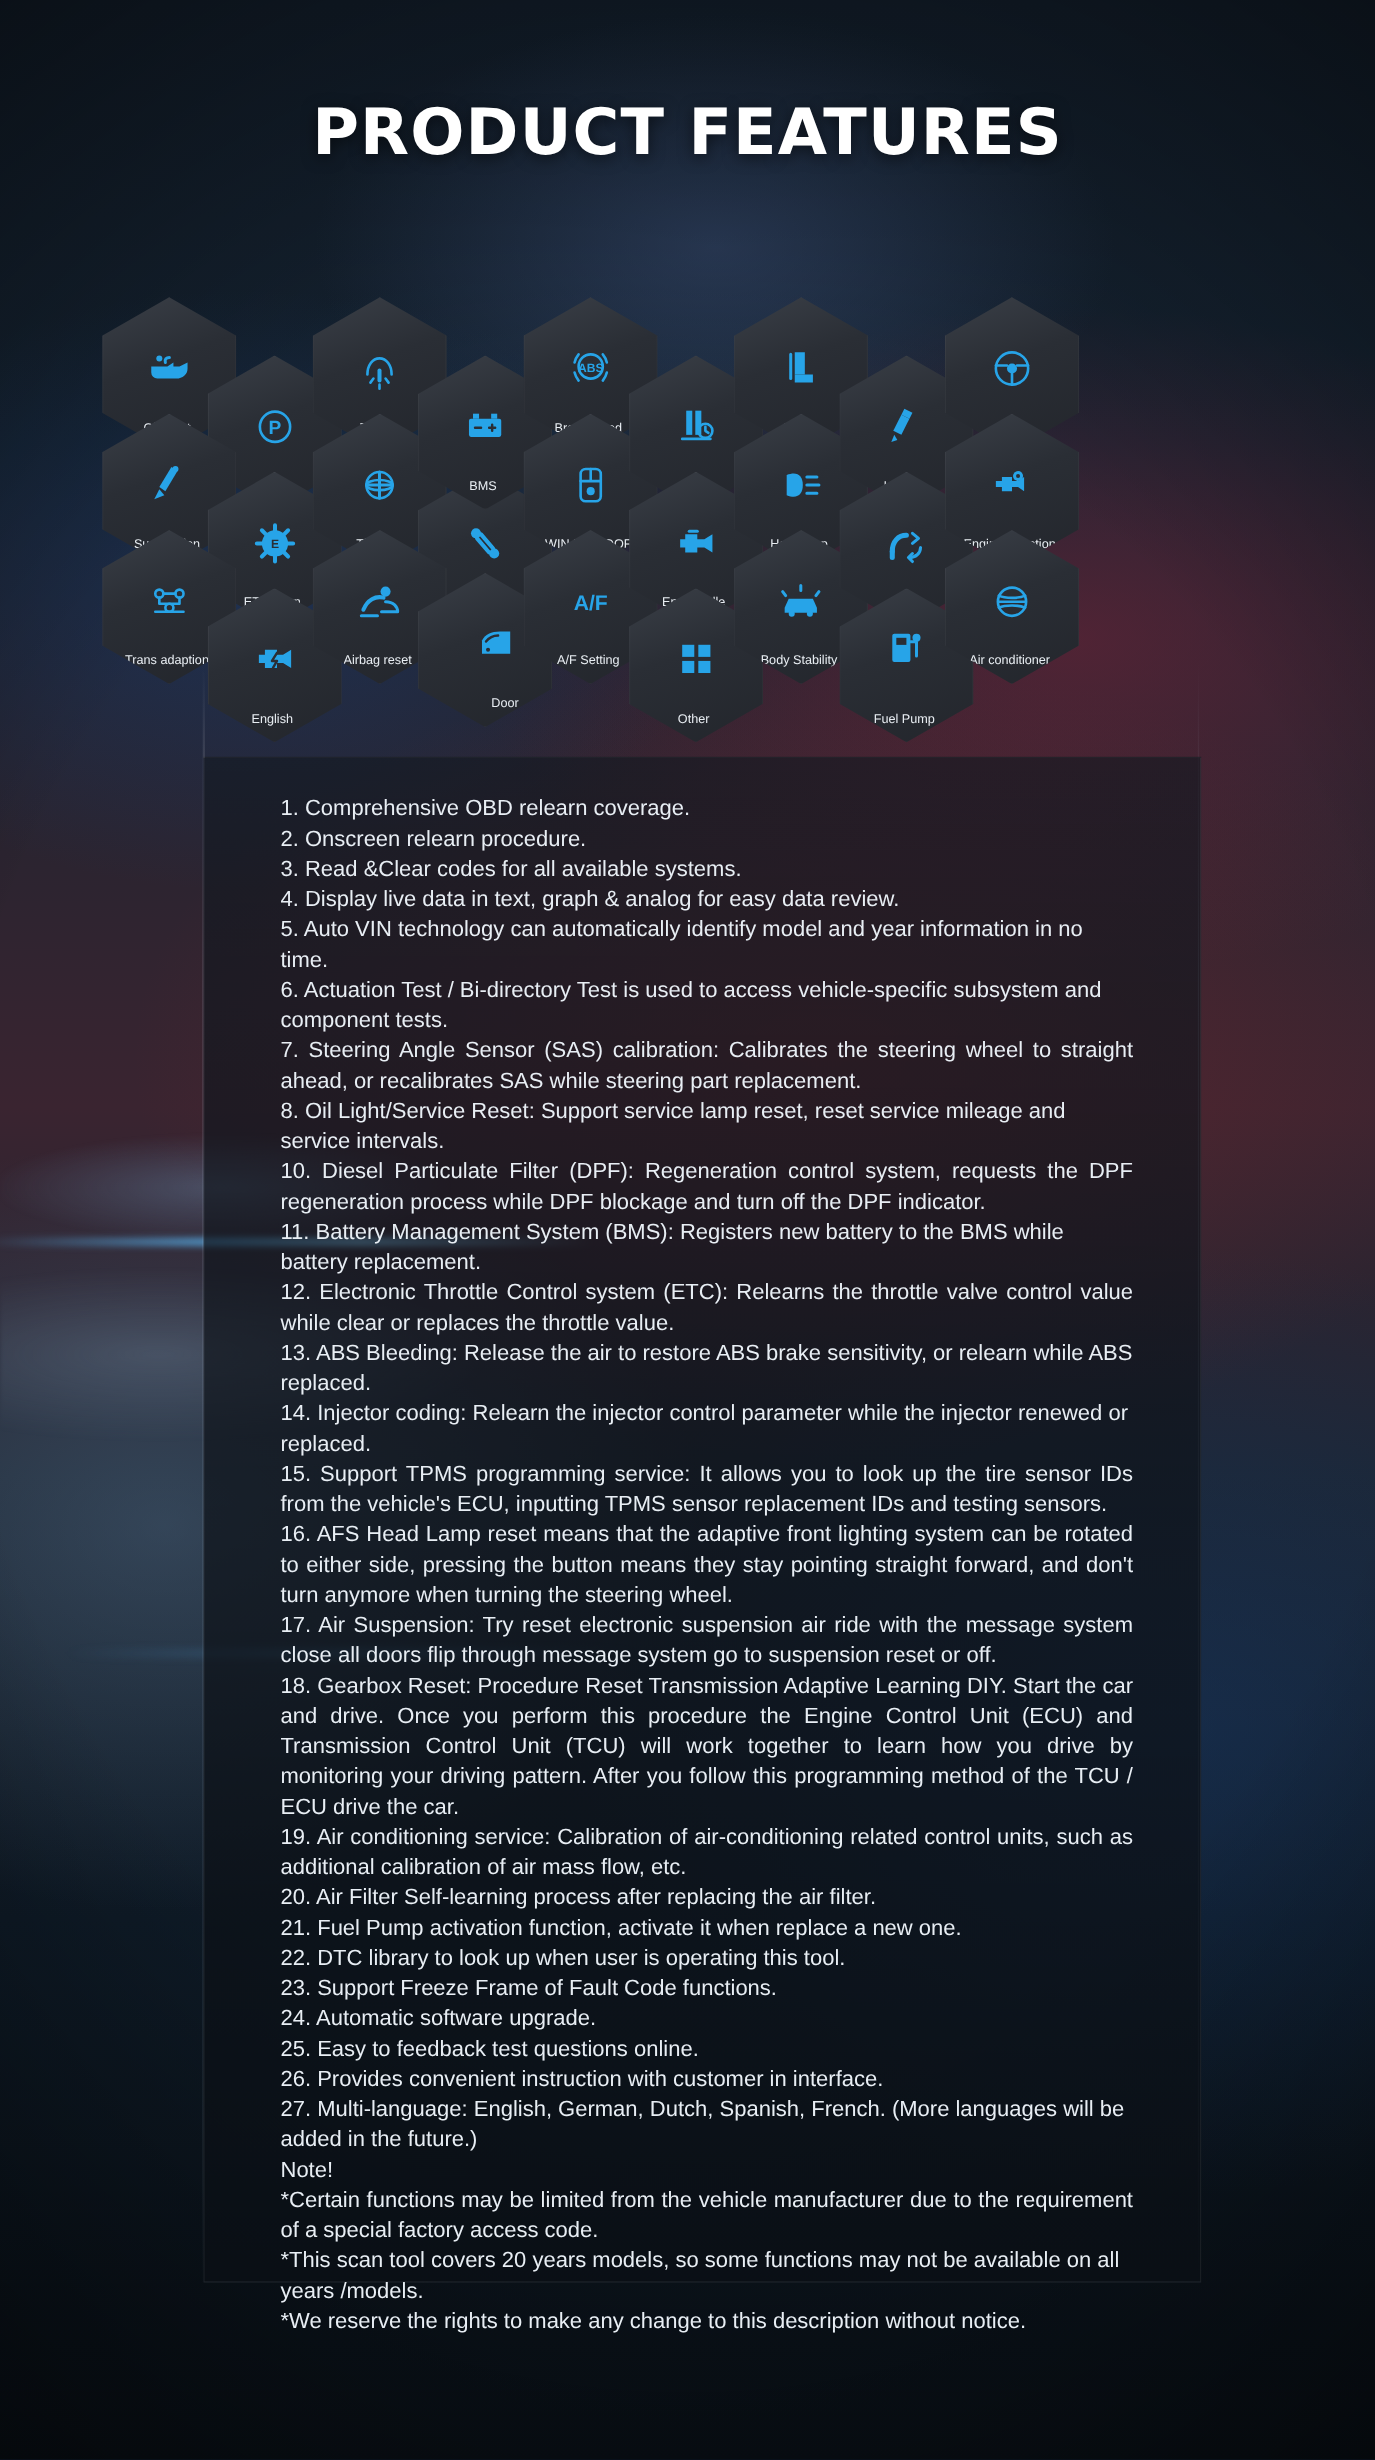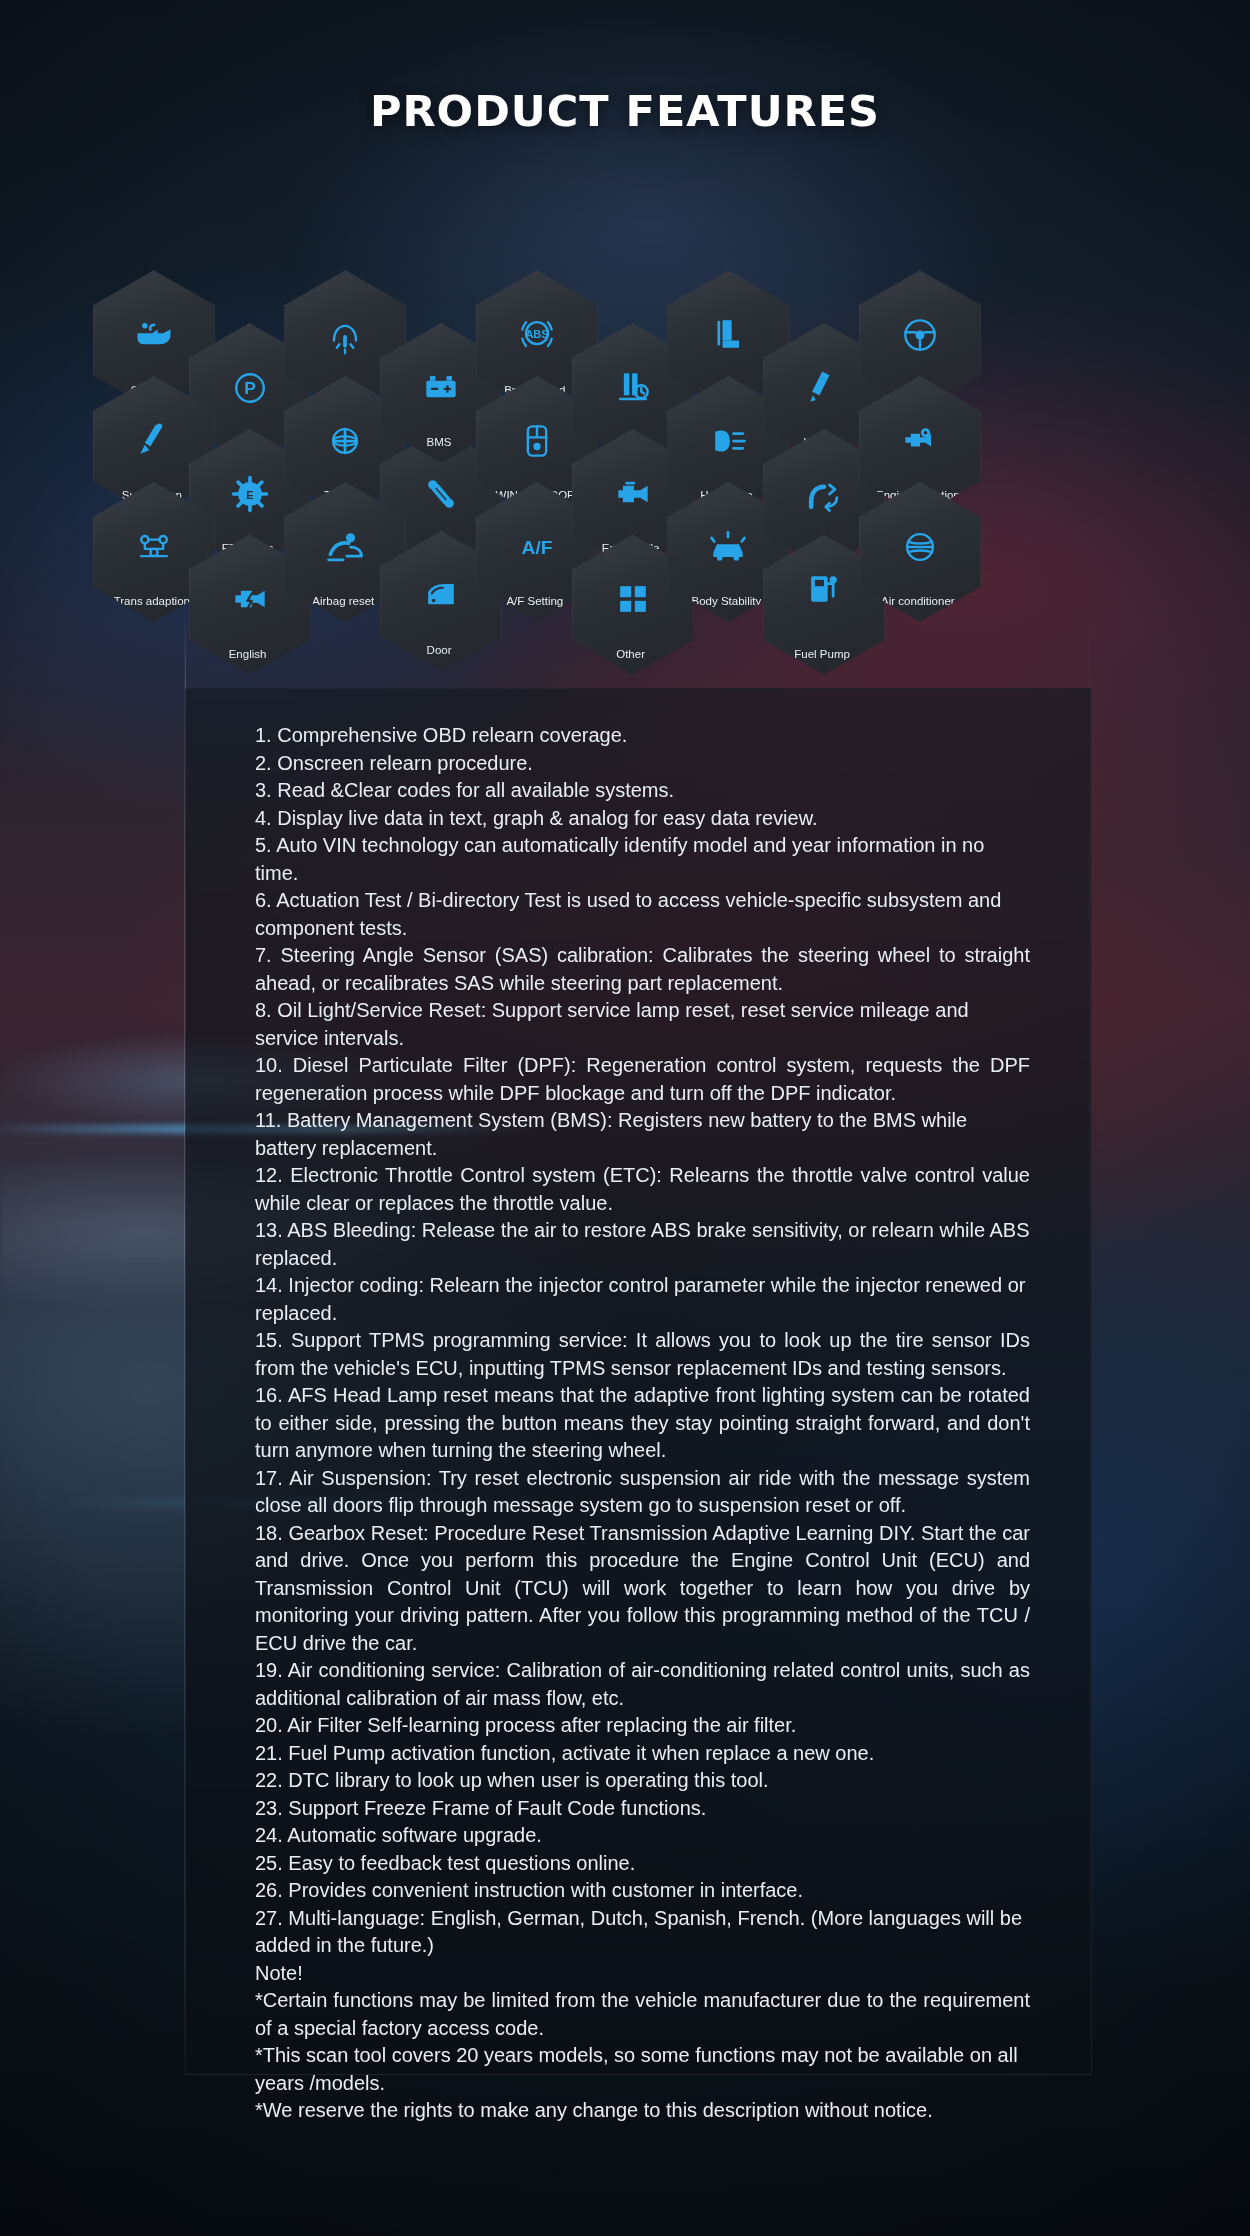"PRODUCT FEATURES" .title { font-size: 43px -> 58px }
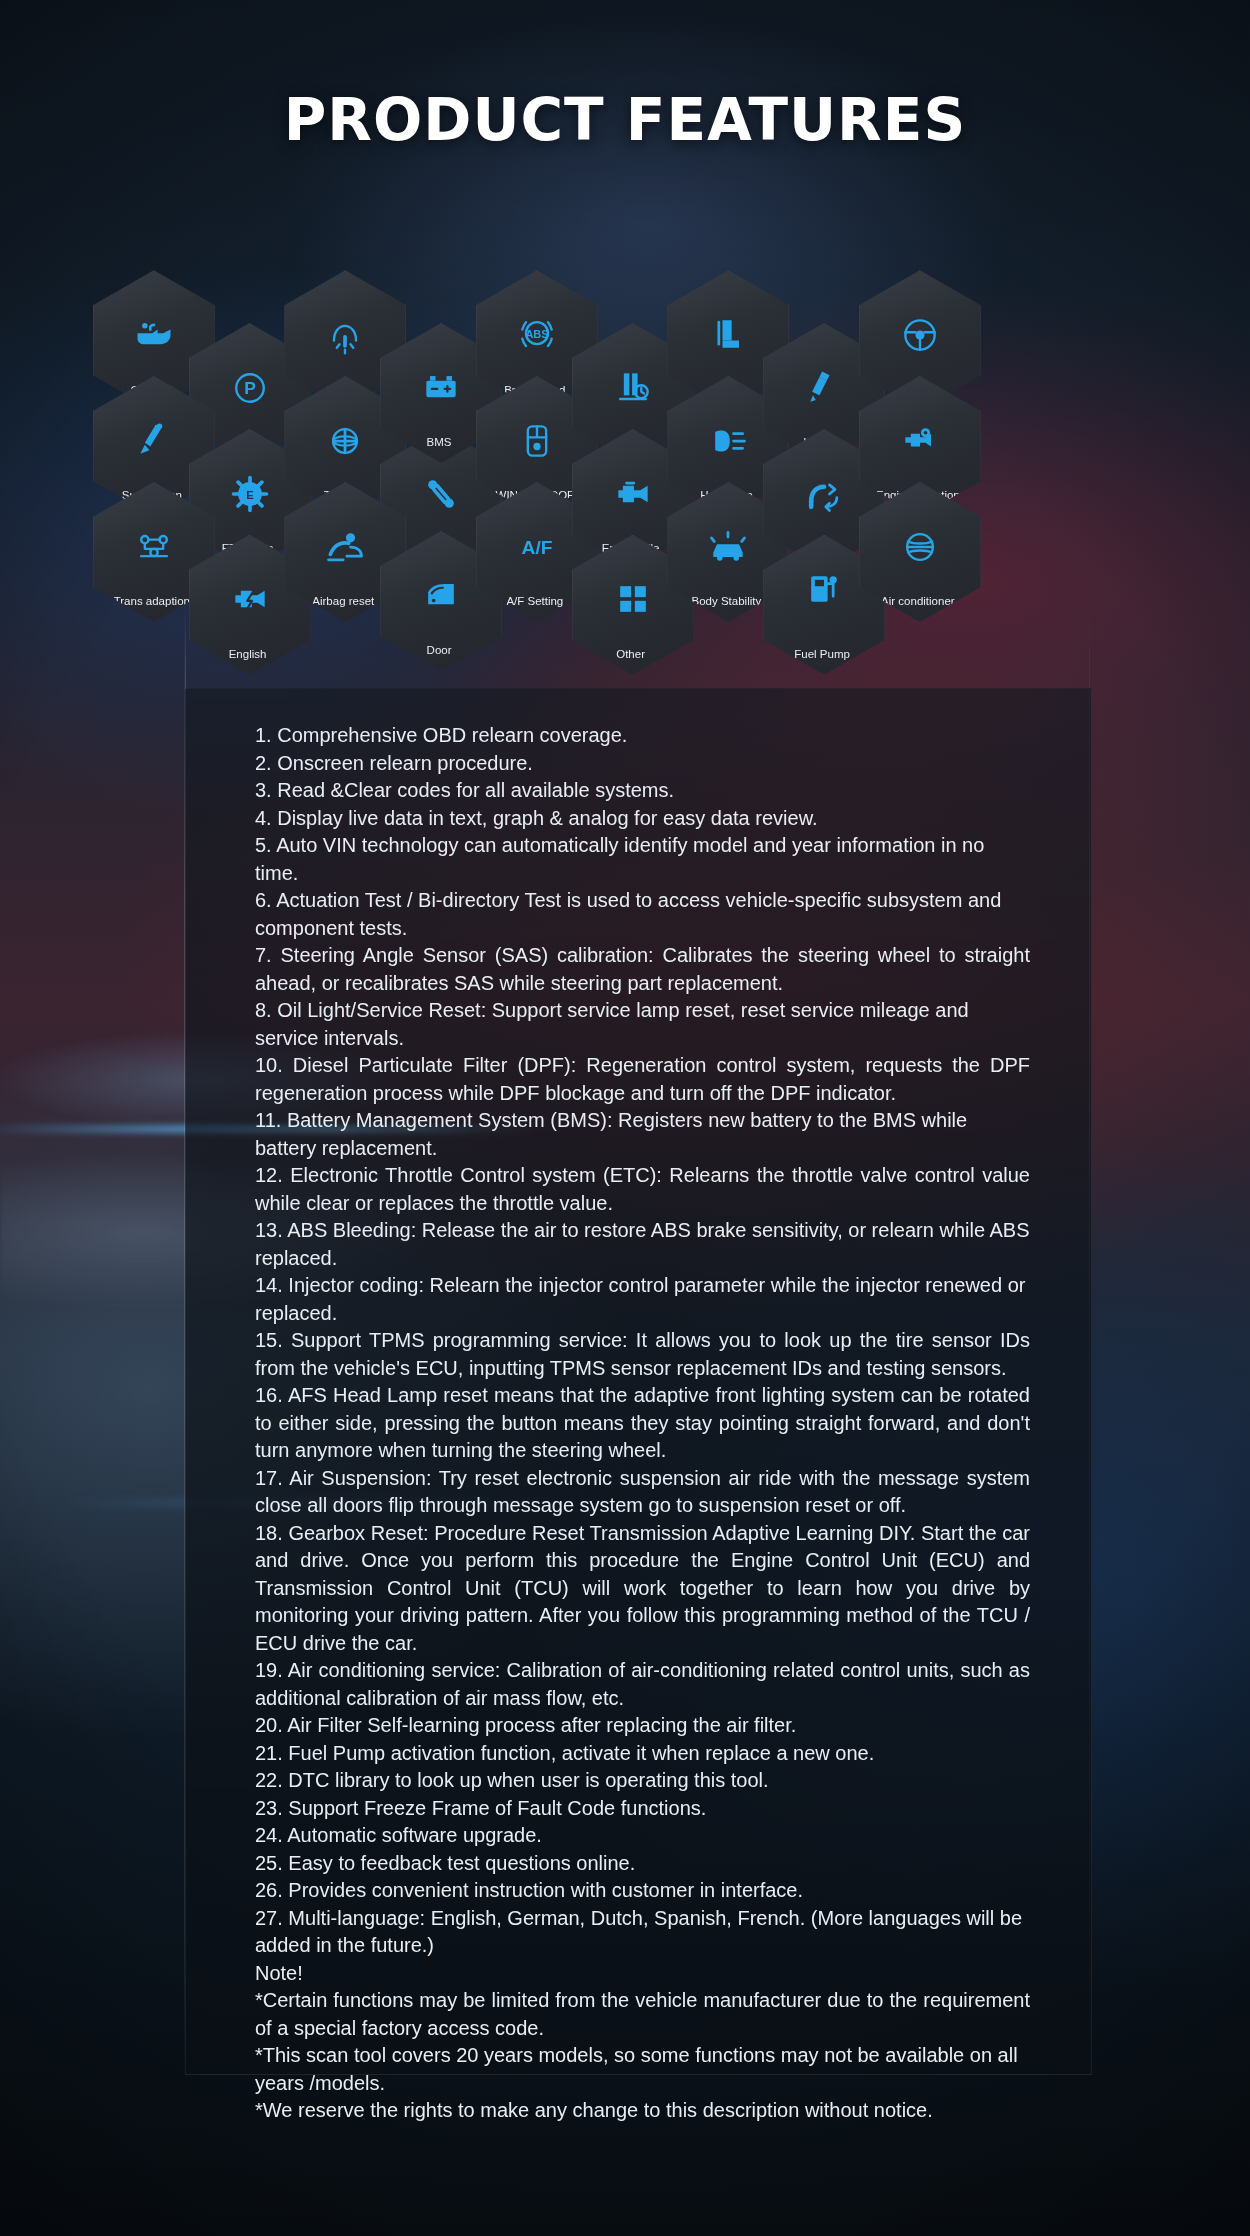"Door" div.hex { padding-left: none -> 20px; top: 286px -> 276px }
